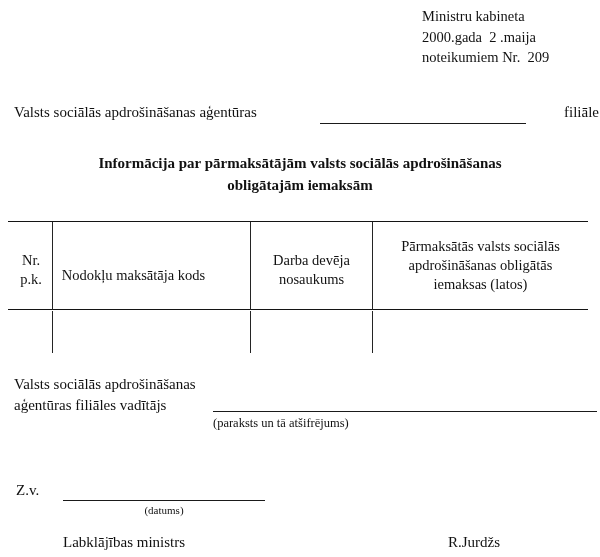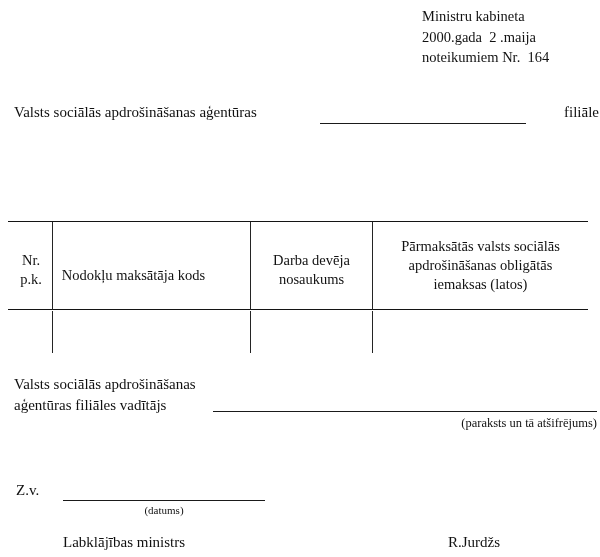"noteikumiem Nr. 164" div.hdr-line { text: 164 -> 209 }
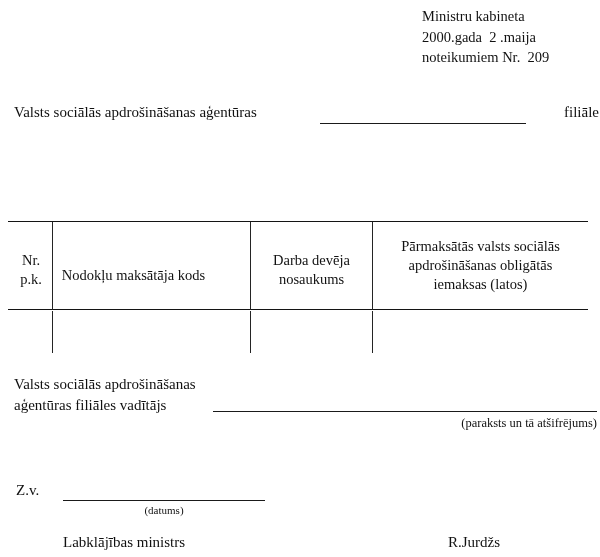"Informācija par pārmaksātājām valsts" div.title { html: none -> <div> <span>Informācija par pārmaksātājām valsts sociālās apdrošināšanas</span> <span>obligātajām iemaksām</span> </div> }
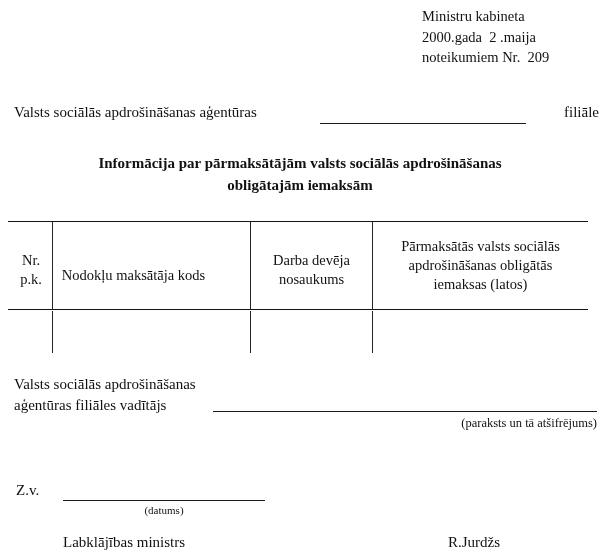"(paraksts un tā atšifrējums)" .sig-caption { text-align: right -> left }
